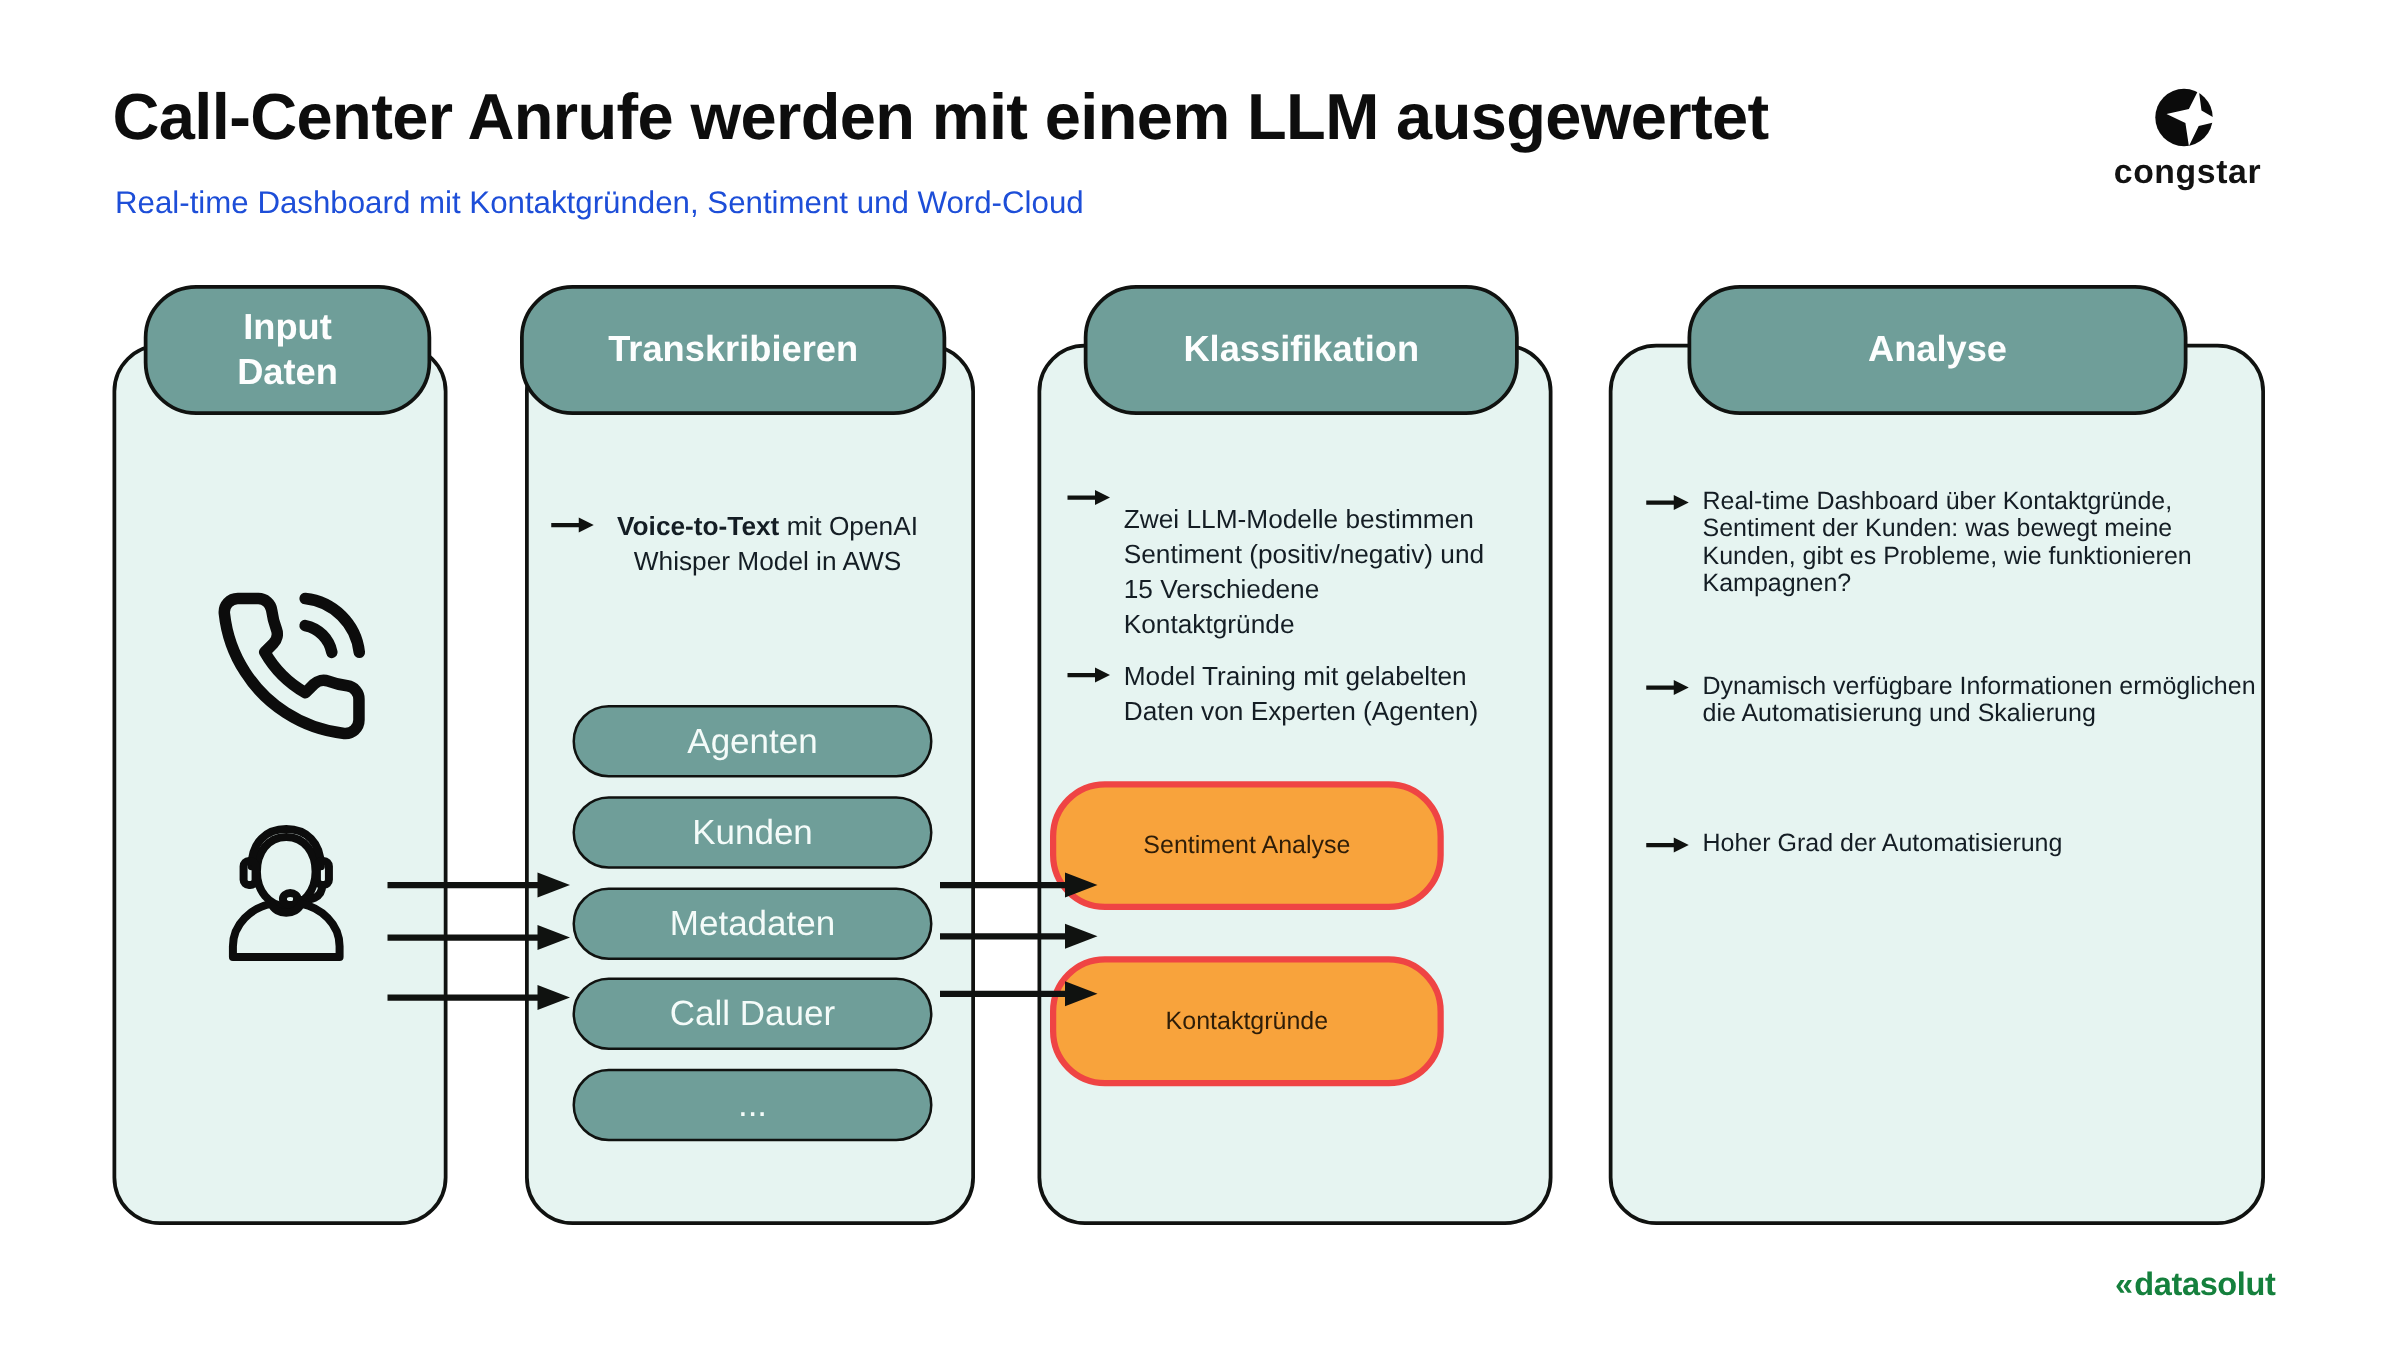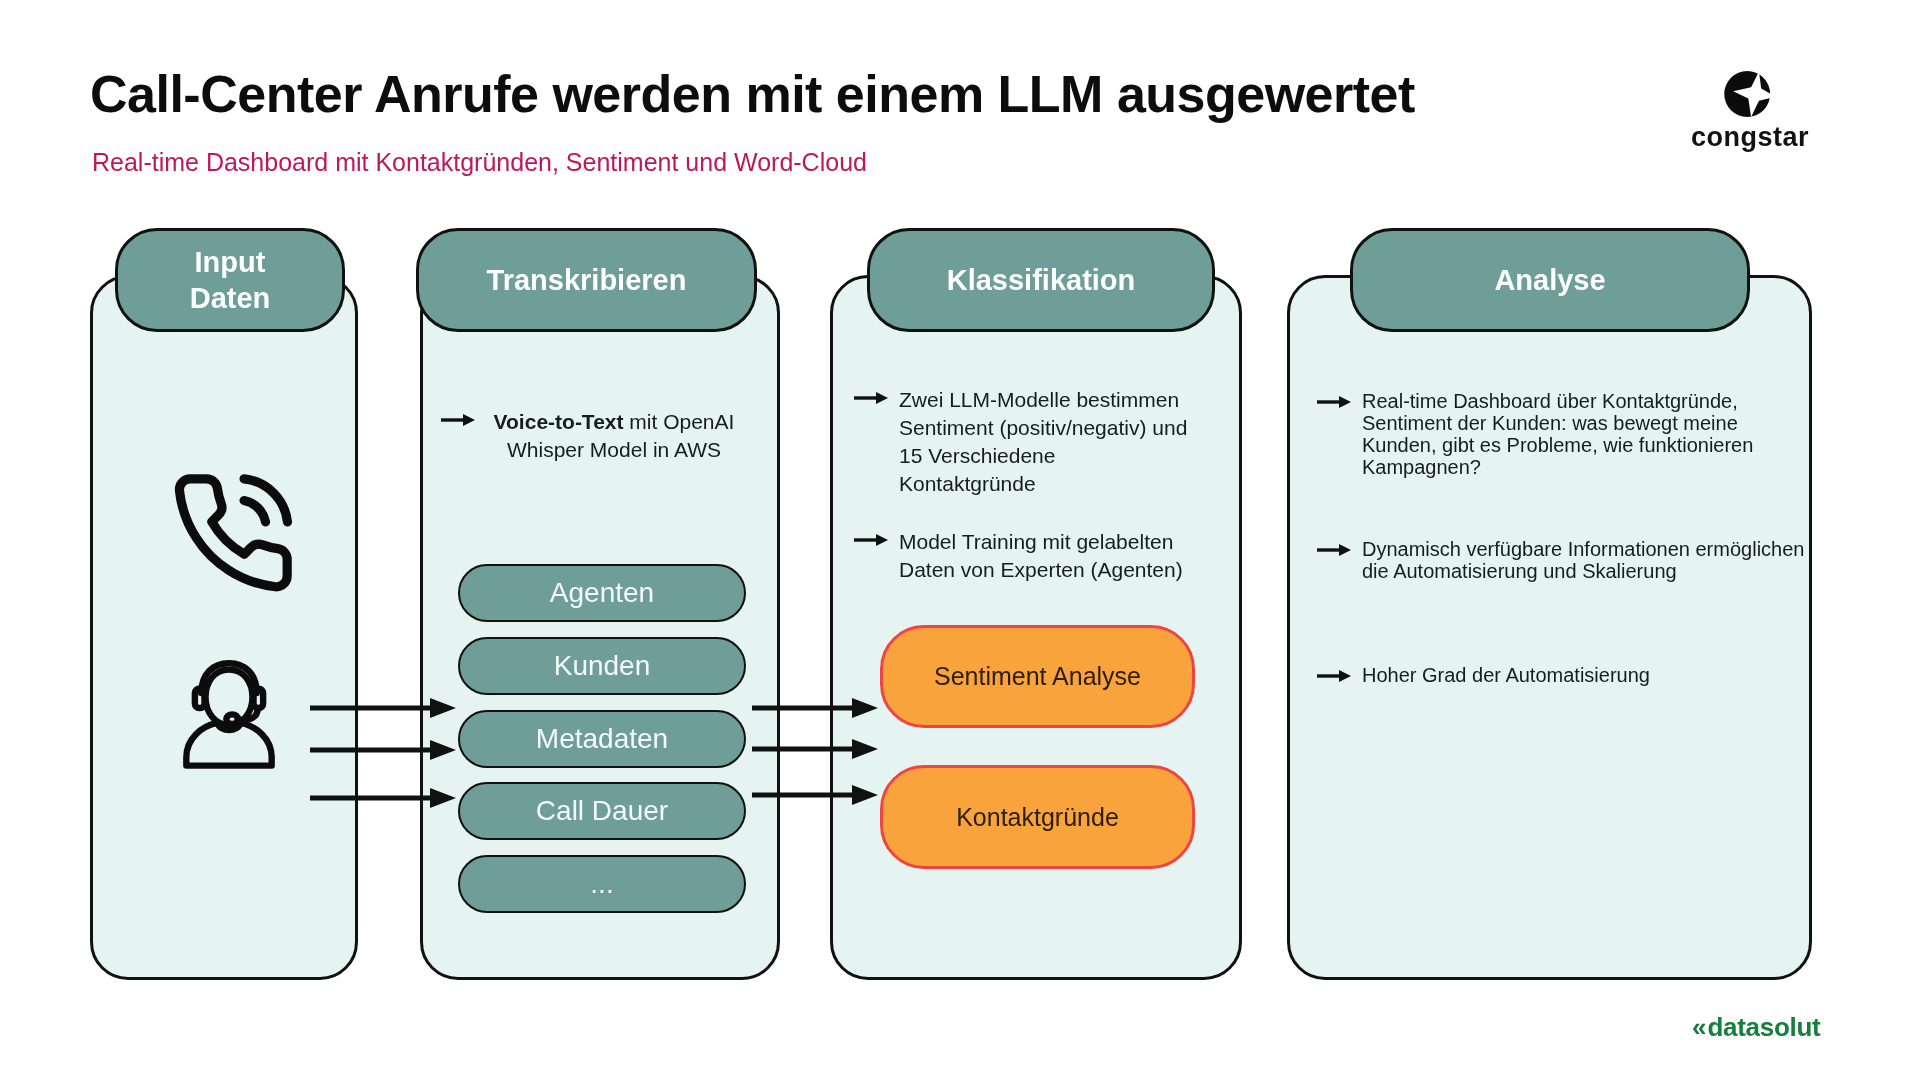"Real-time Dashboard mit Kontaktgründen," .subtitle { color: #be185d -> #1d4ed8 }
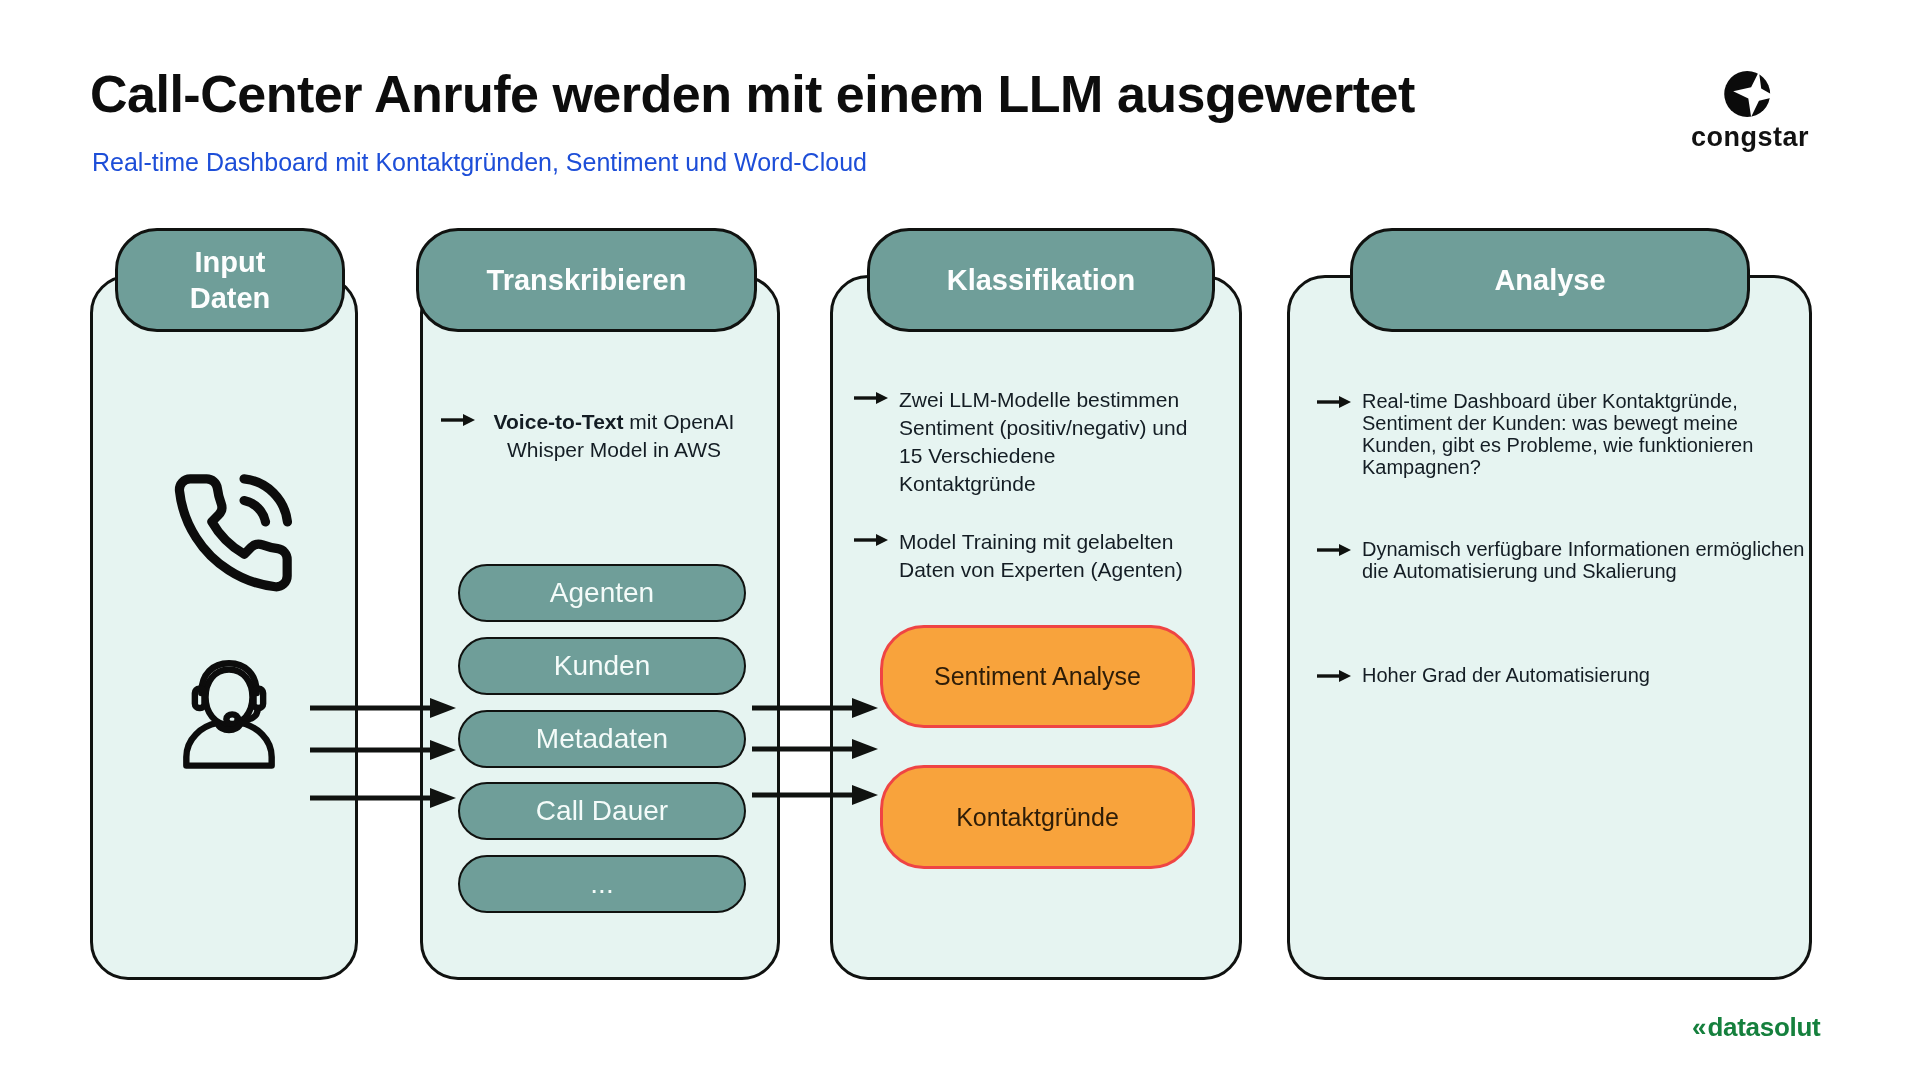"Zwei LLM-Modelle bestimmen Sentiment" p.btext { margin-top: none -> 16px }
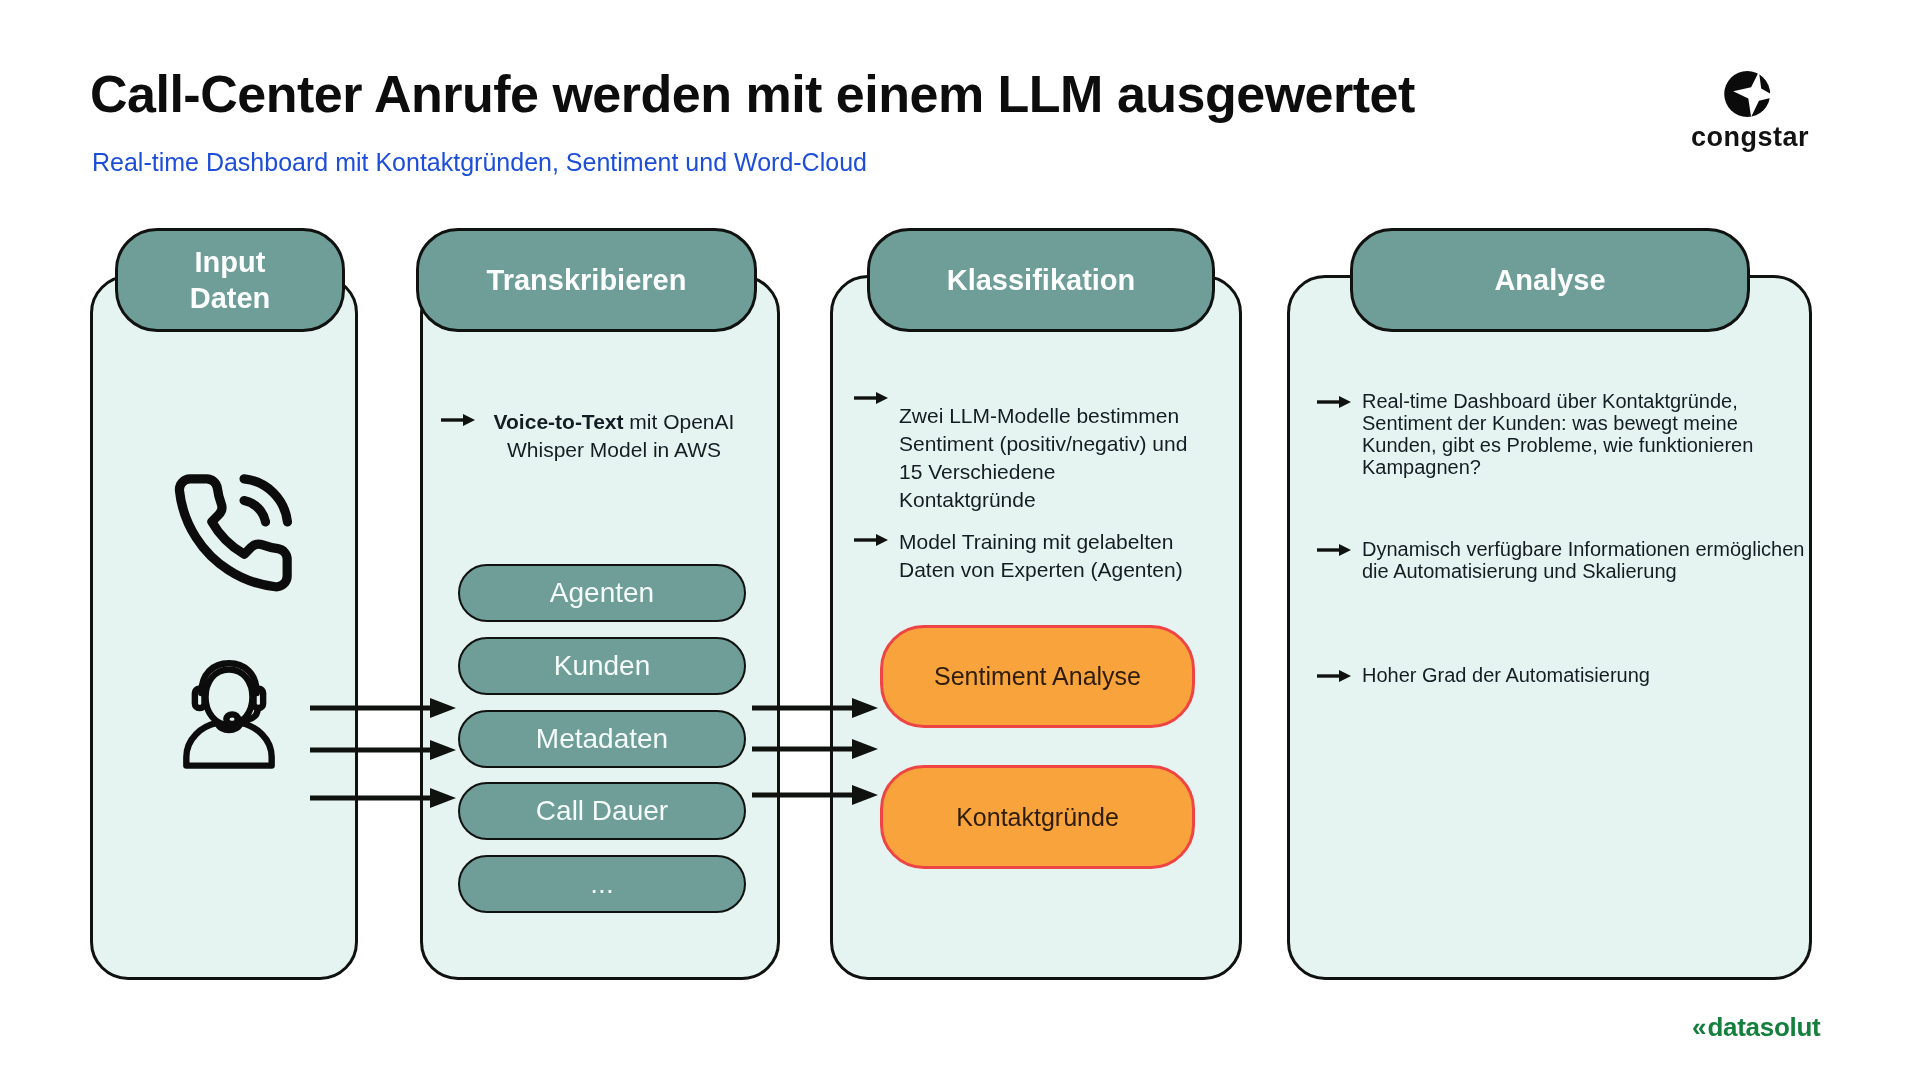"Sentiment Analyse" .opill { border: 3px solid #ef4444 -> 5px solid #ef4444; font-size: 25px -> 20px; left: 880px -> 840px }
